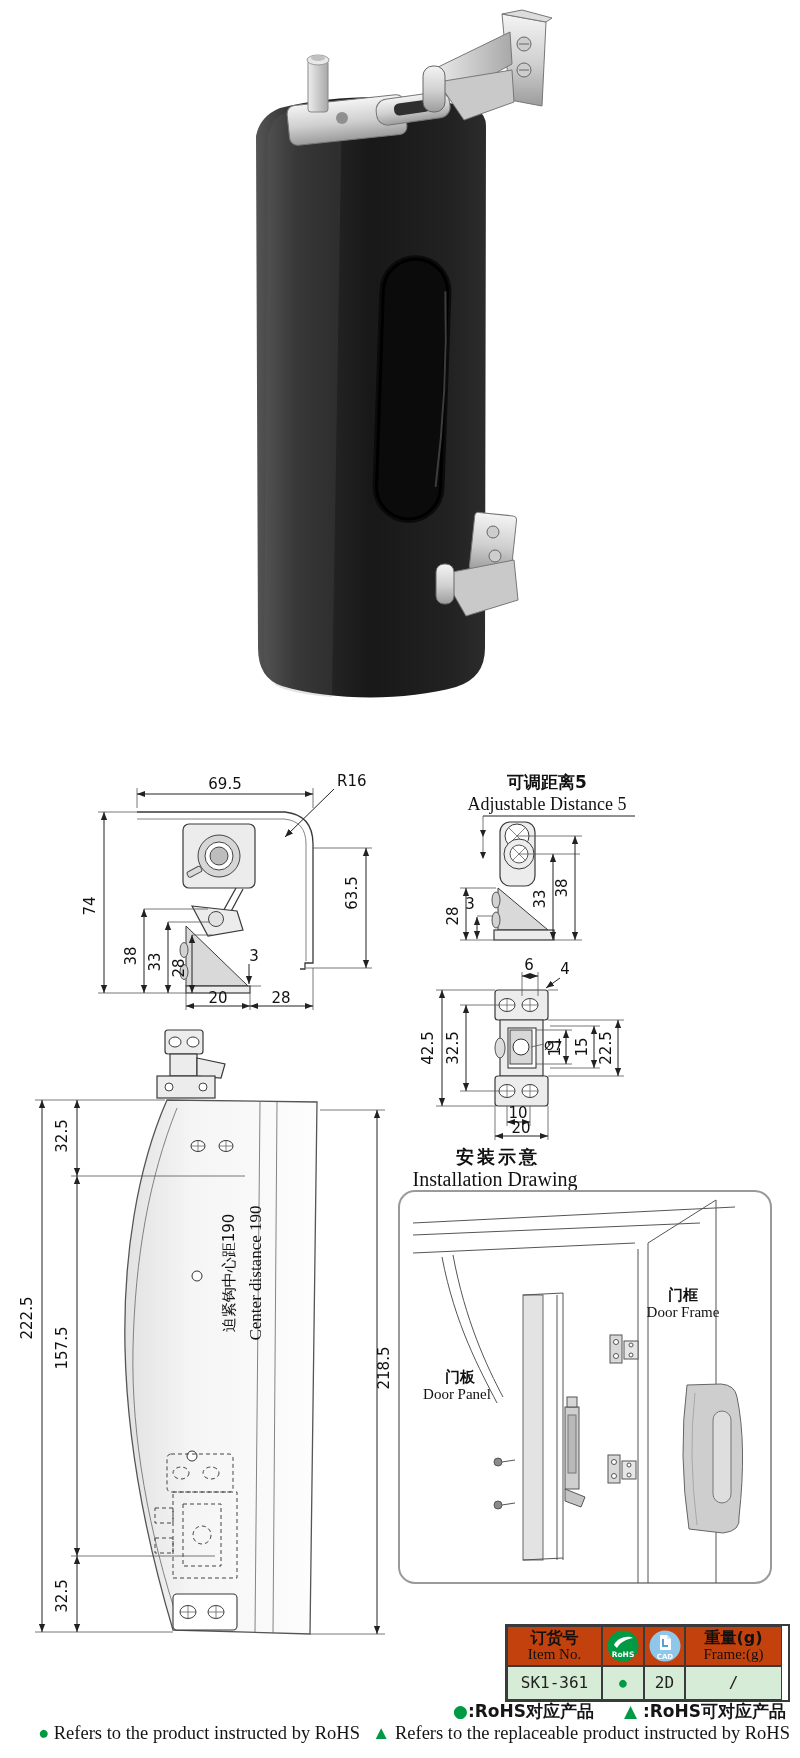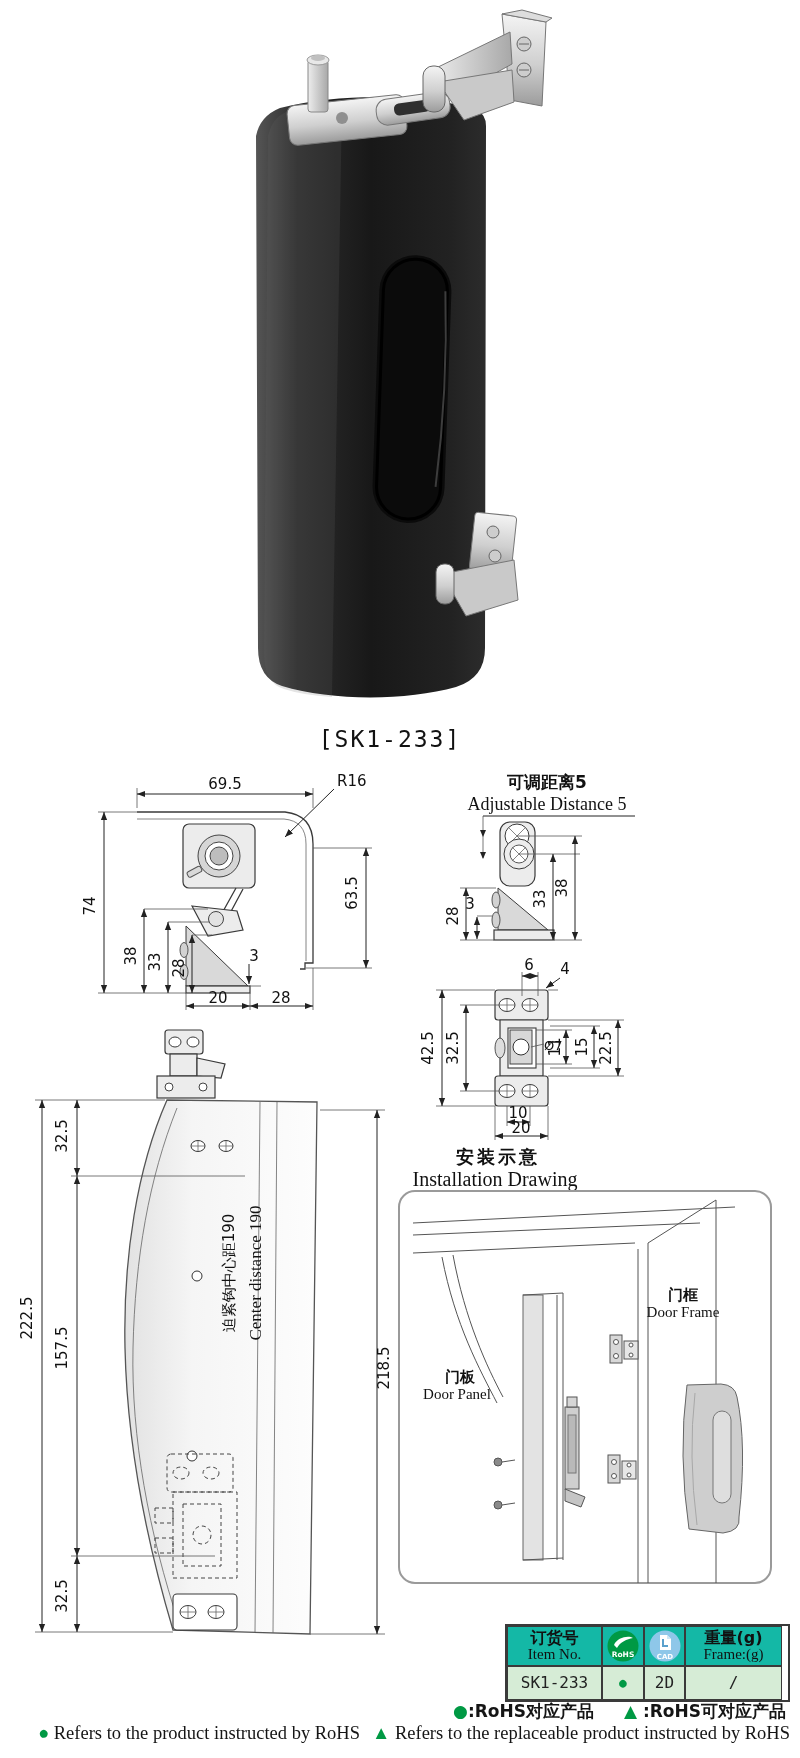"[SK1-233]" div.abs { html: <div>[SK1-233]</div> -> none }
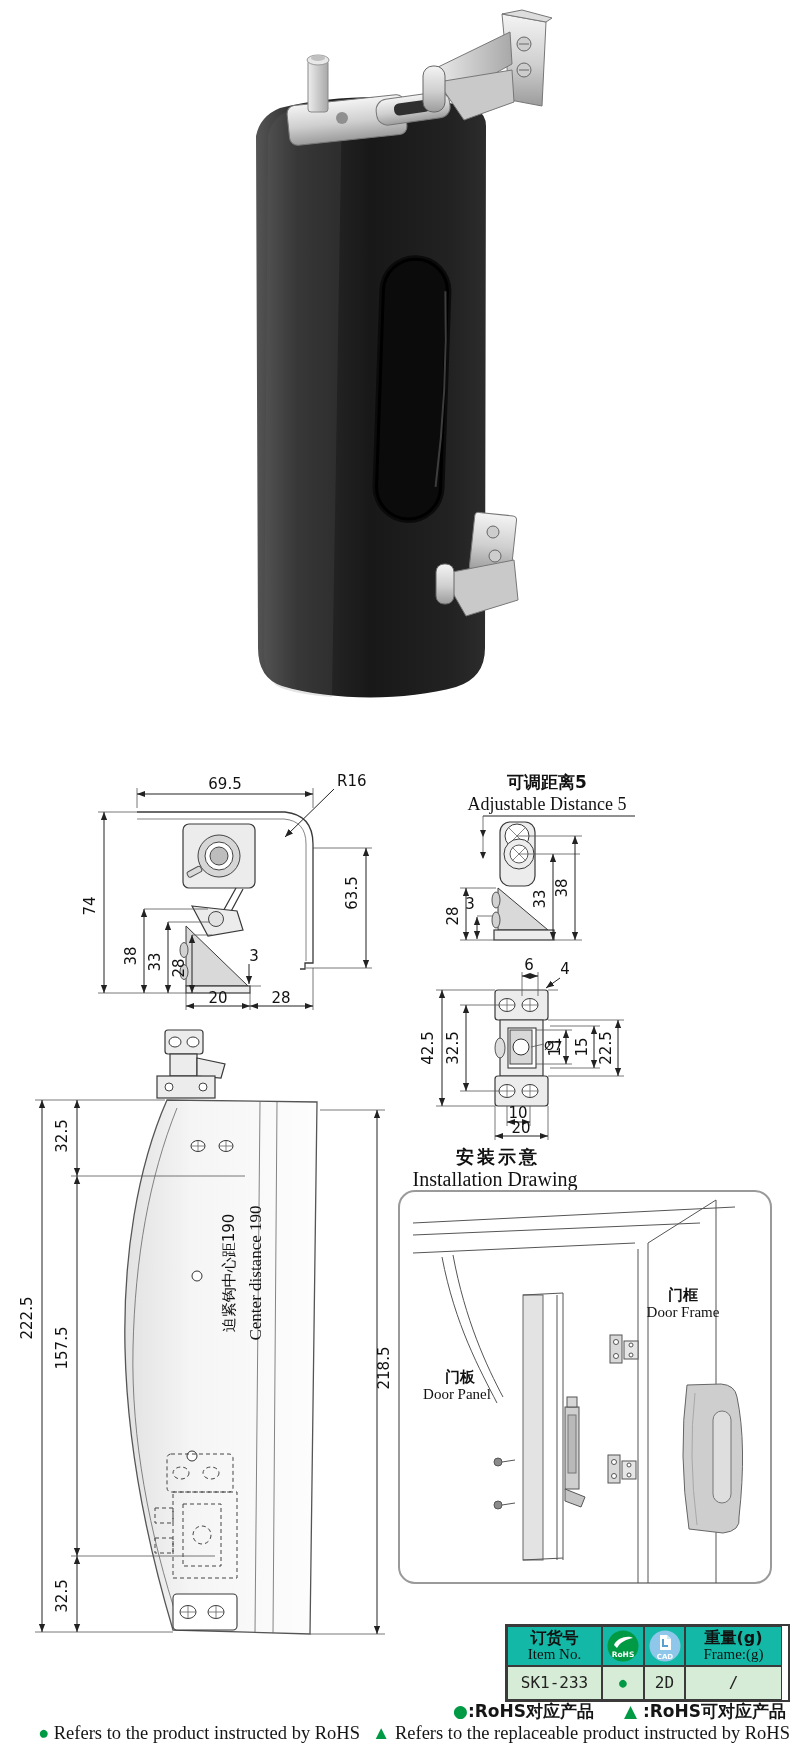"订货号" .th { background: #14b8a6 -> #c2410c }
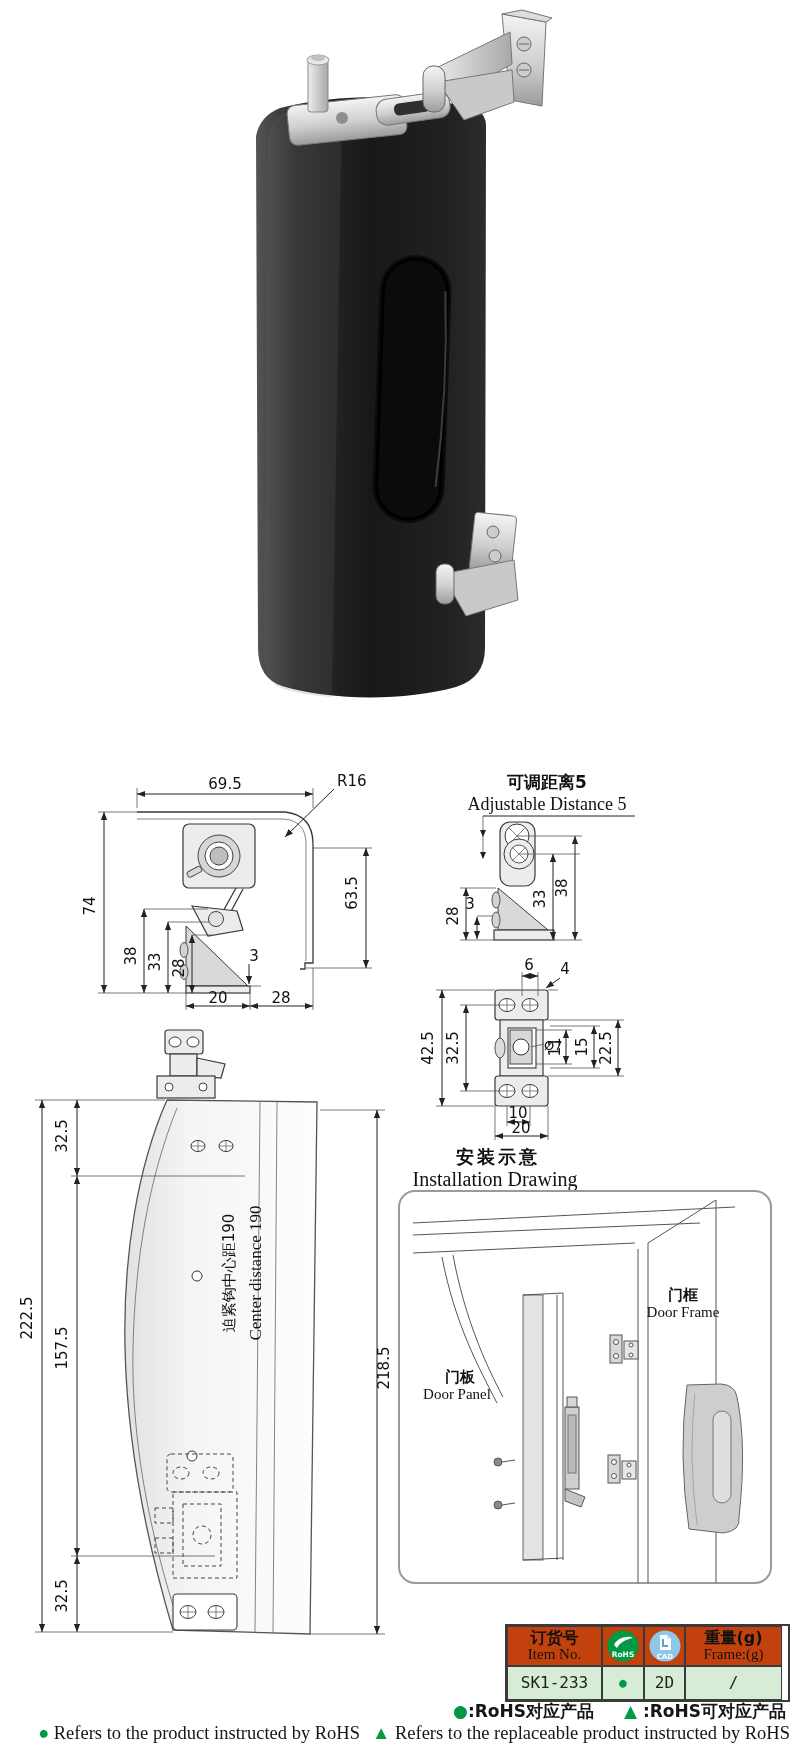"SK1-233" div.td { text: SK1-233 -> SK1-361 }
